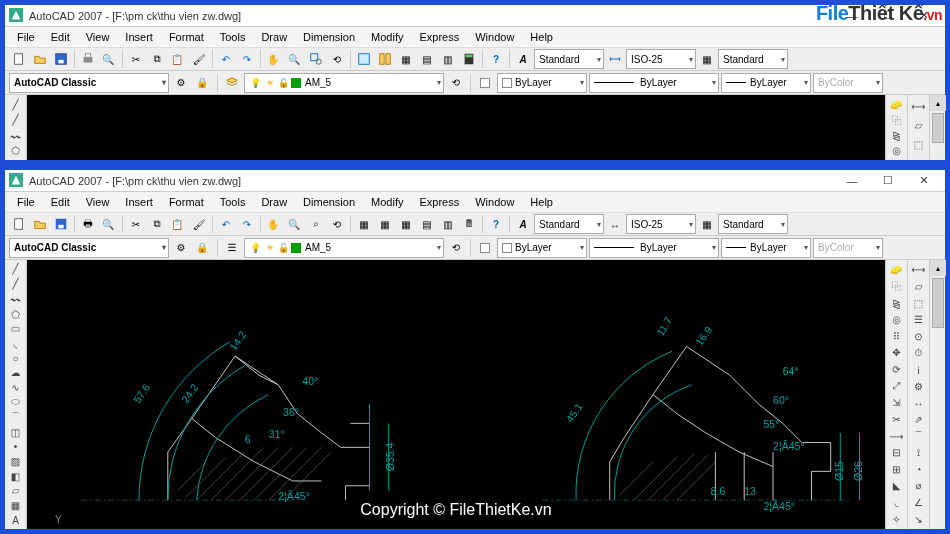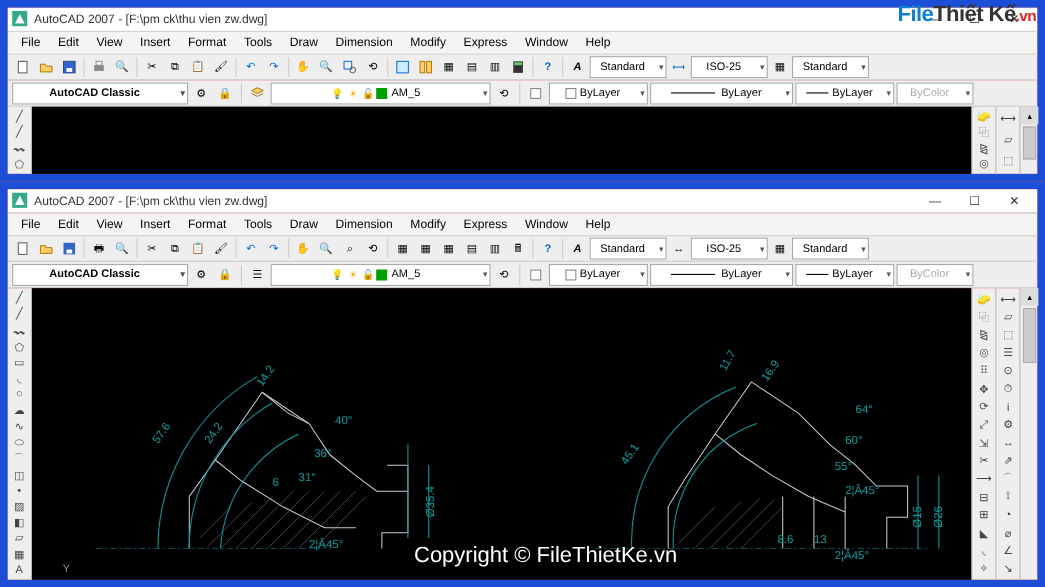"AutoCAD 2007 - [F:\pm ck\thu" .window { background: #b91c1c -> #0f766e; border: 7px solid #1d4ed8 -> 5px solid #1d4ed8 }
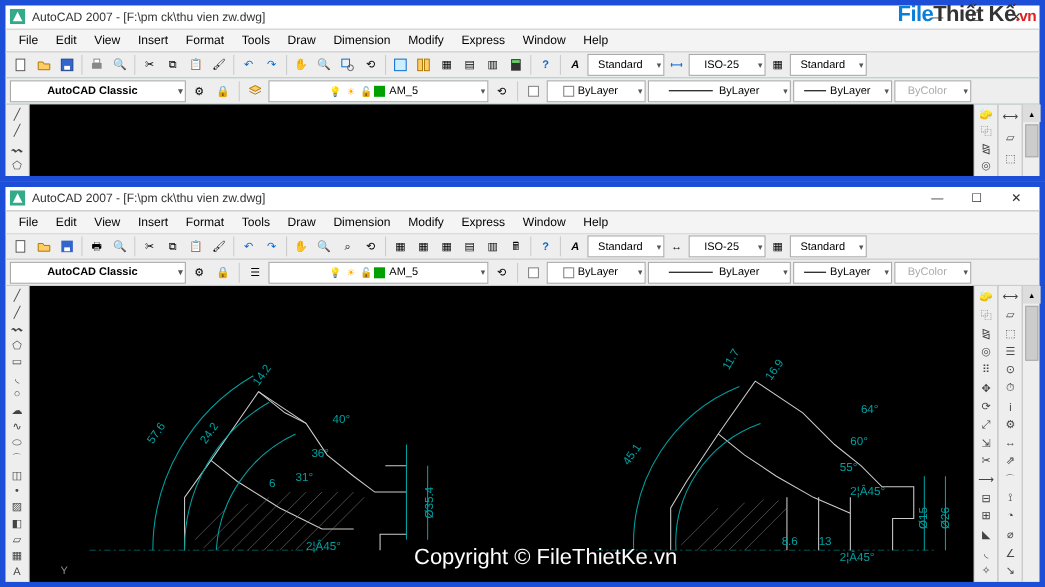"Standard" .dropdown { justify-content: center -> none }
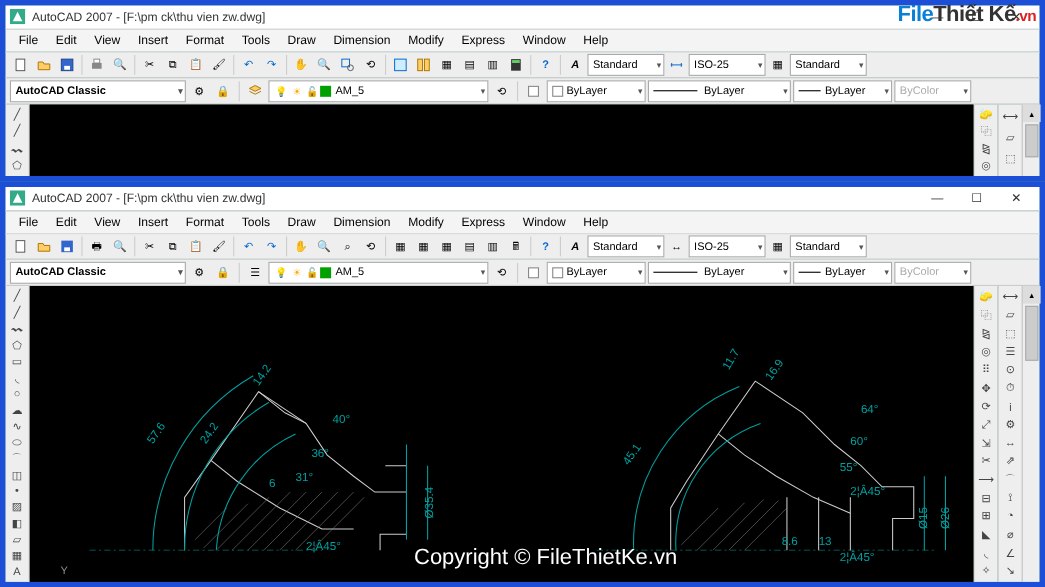"Copyright © FileThietKe.vn" .watermark { font-size: 20px -> 16px; margin-left: 40px -> none }
